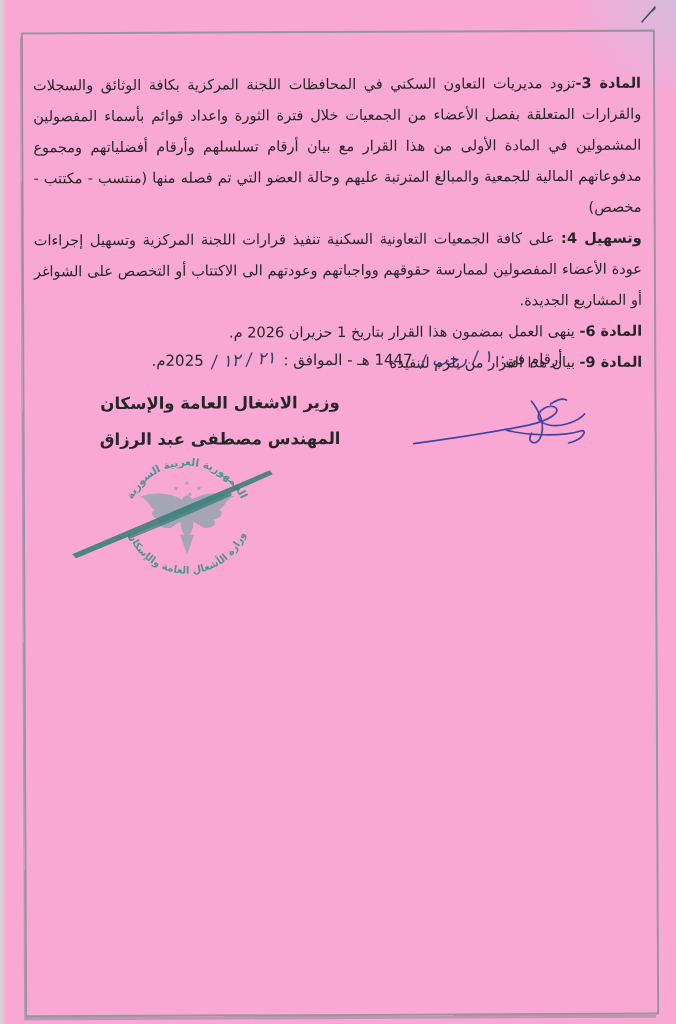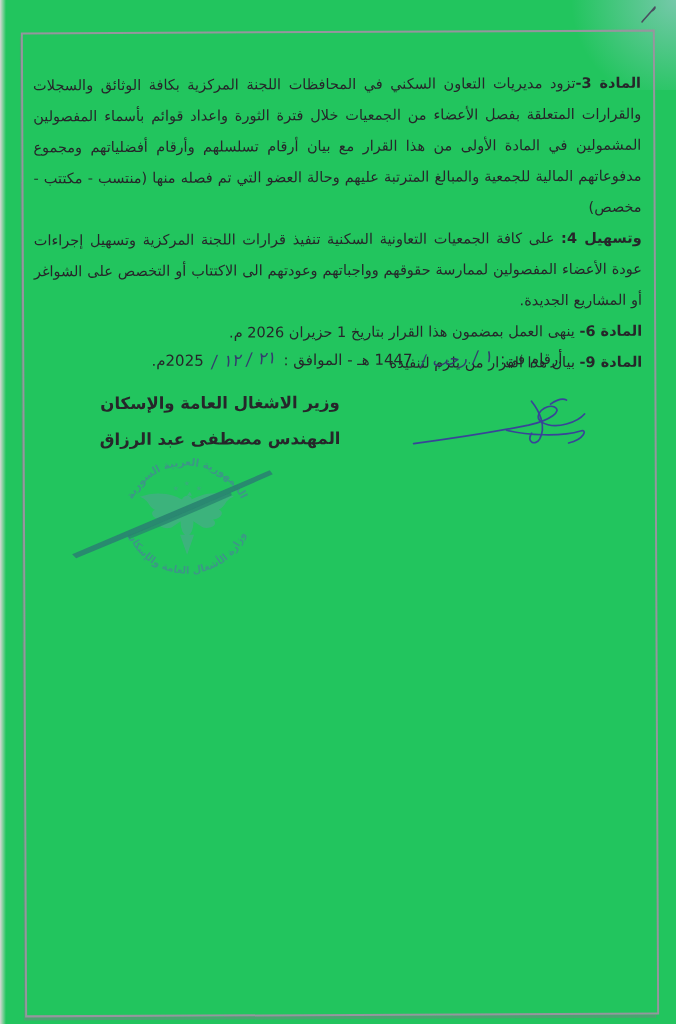"المادة 3-تزود مديريات التعاون السكني" .scan { background: #22c55e -> #f9a8d4 }
